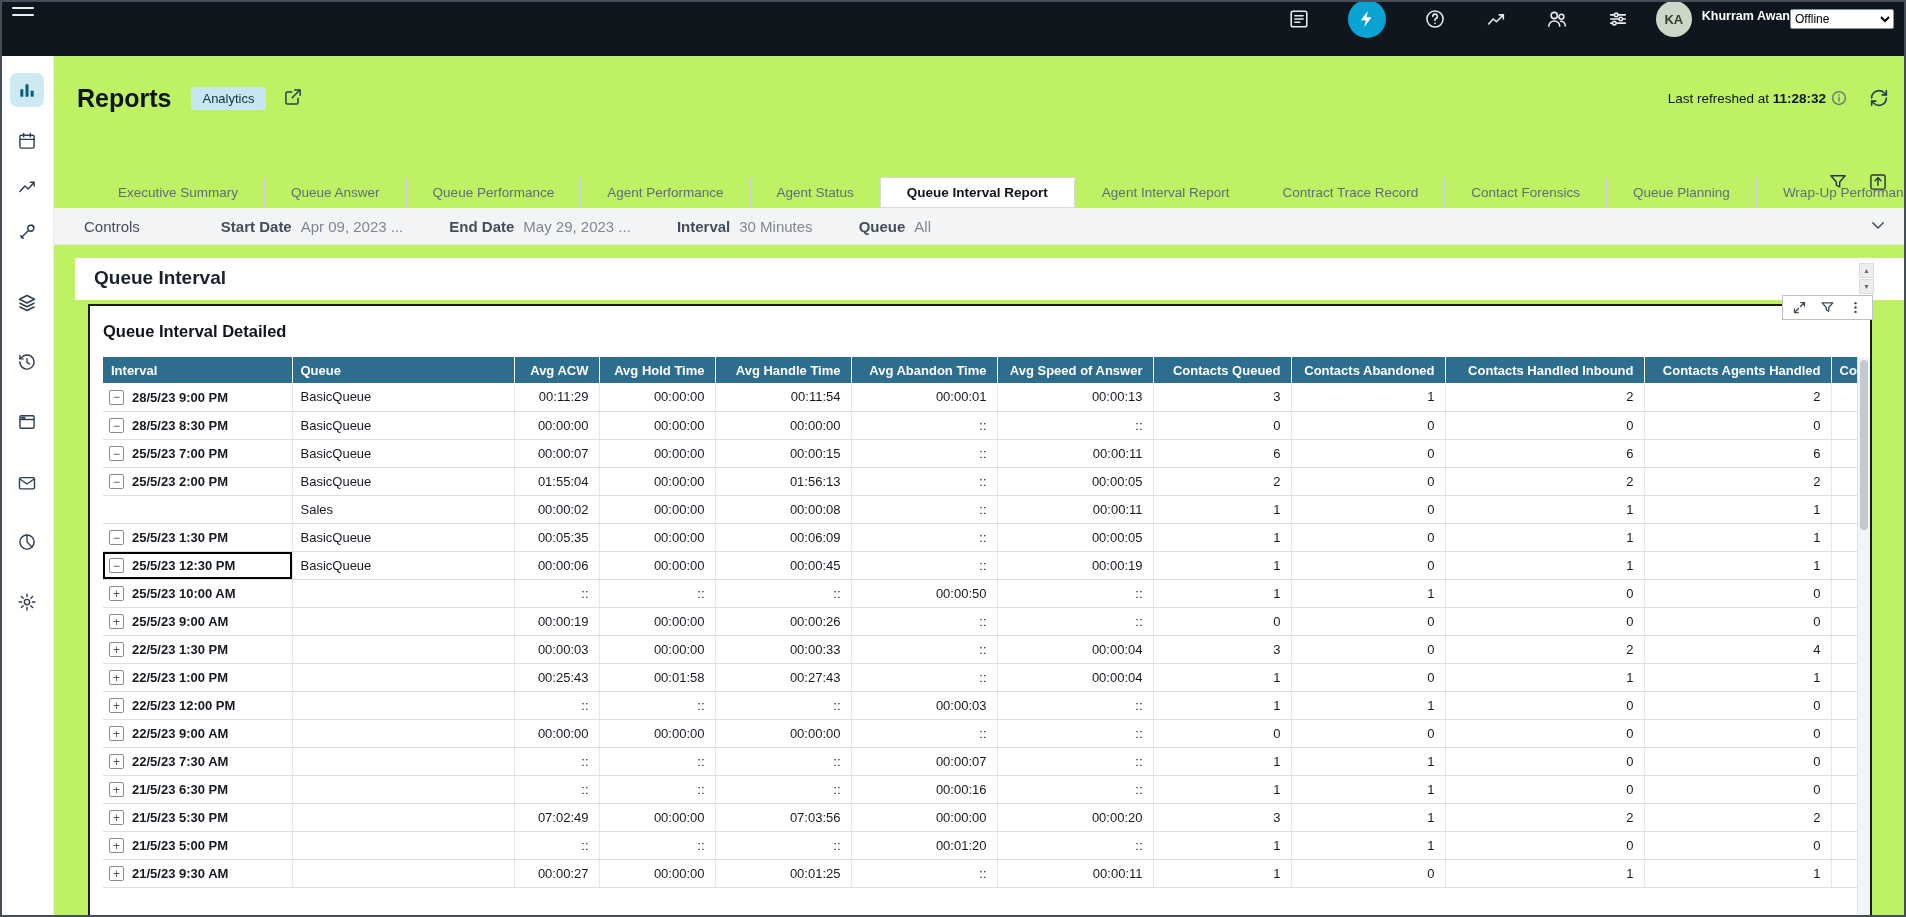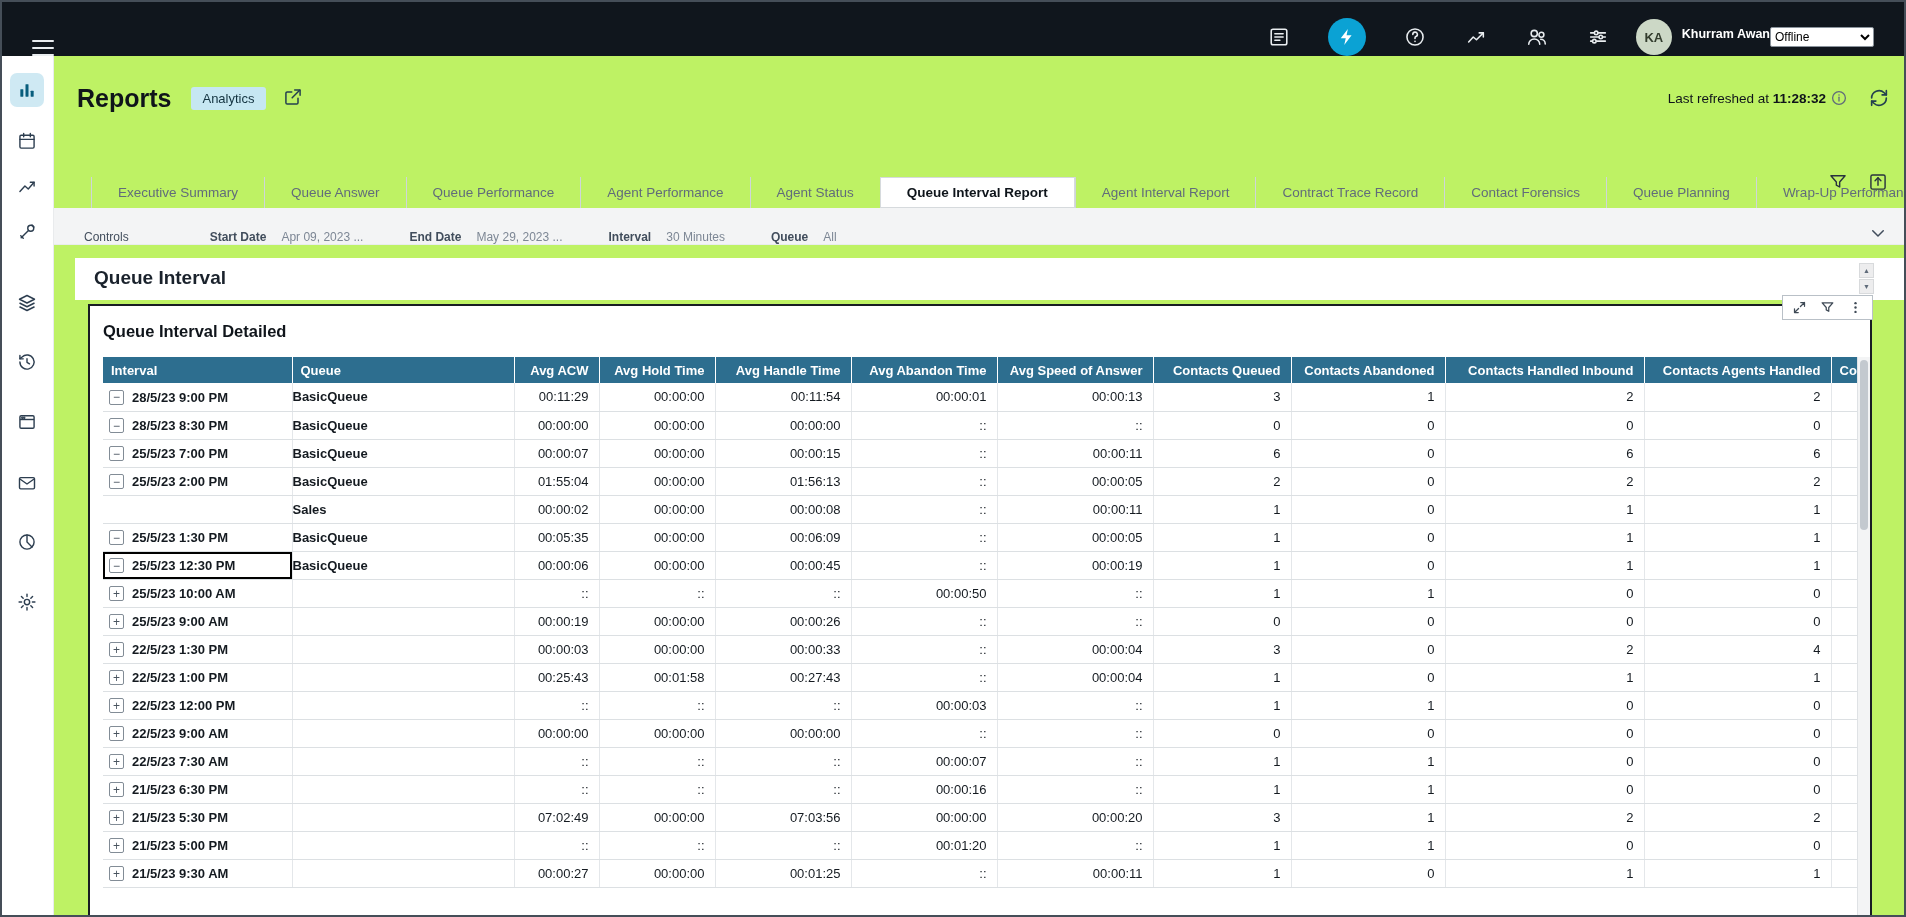"KA" .topbar { align-items: flex-end -> flex-start; padding: 0 32px -> 0 12px }
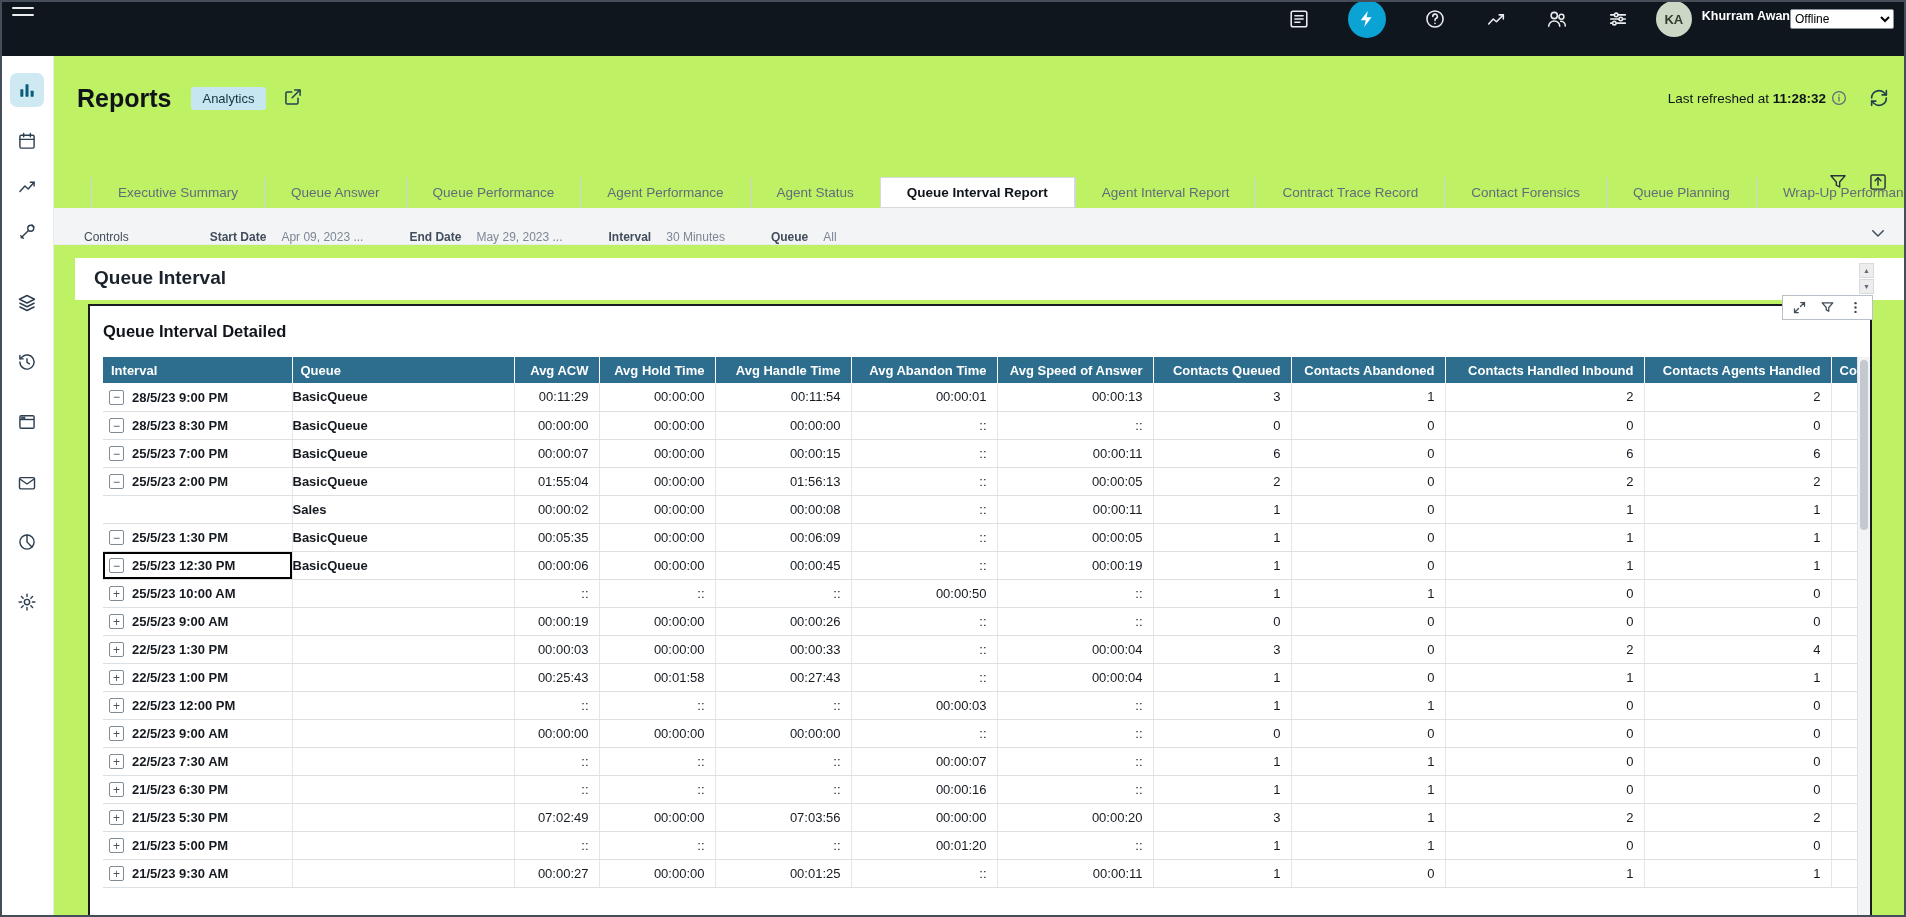"Controls" .controls { align-items: flex-end -> center; font-size: 12px -> 15px }
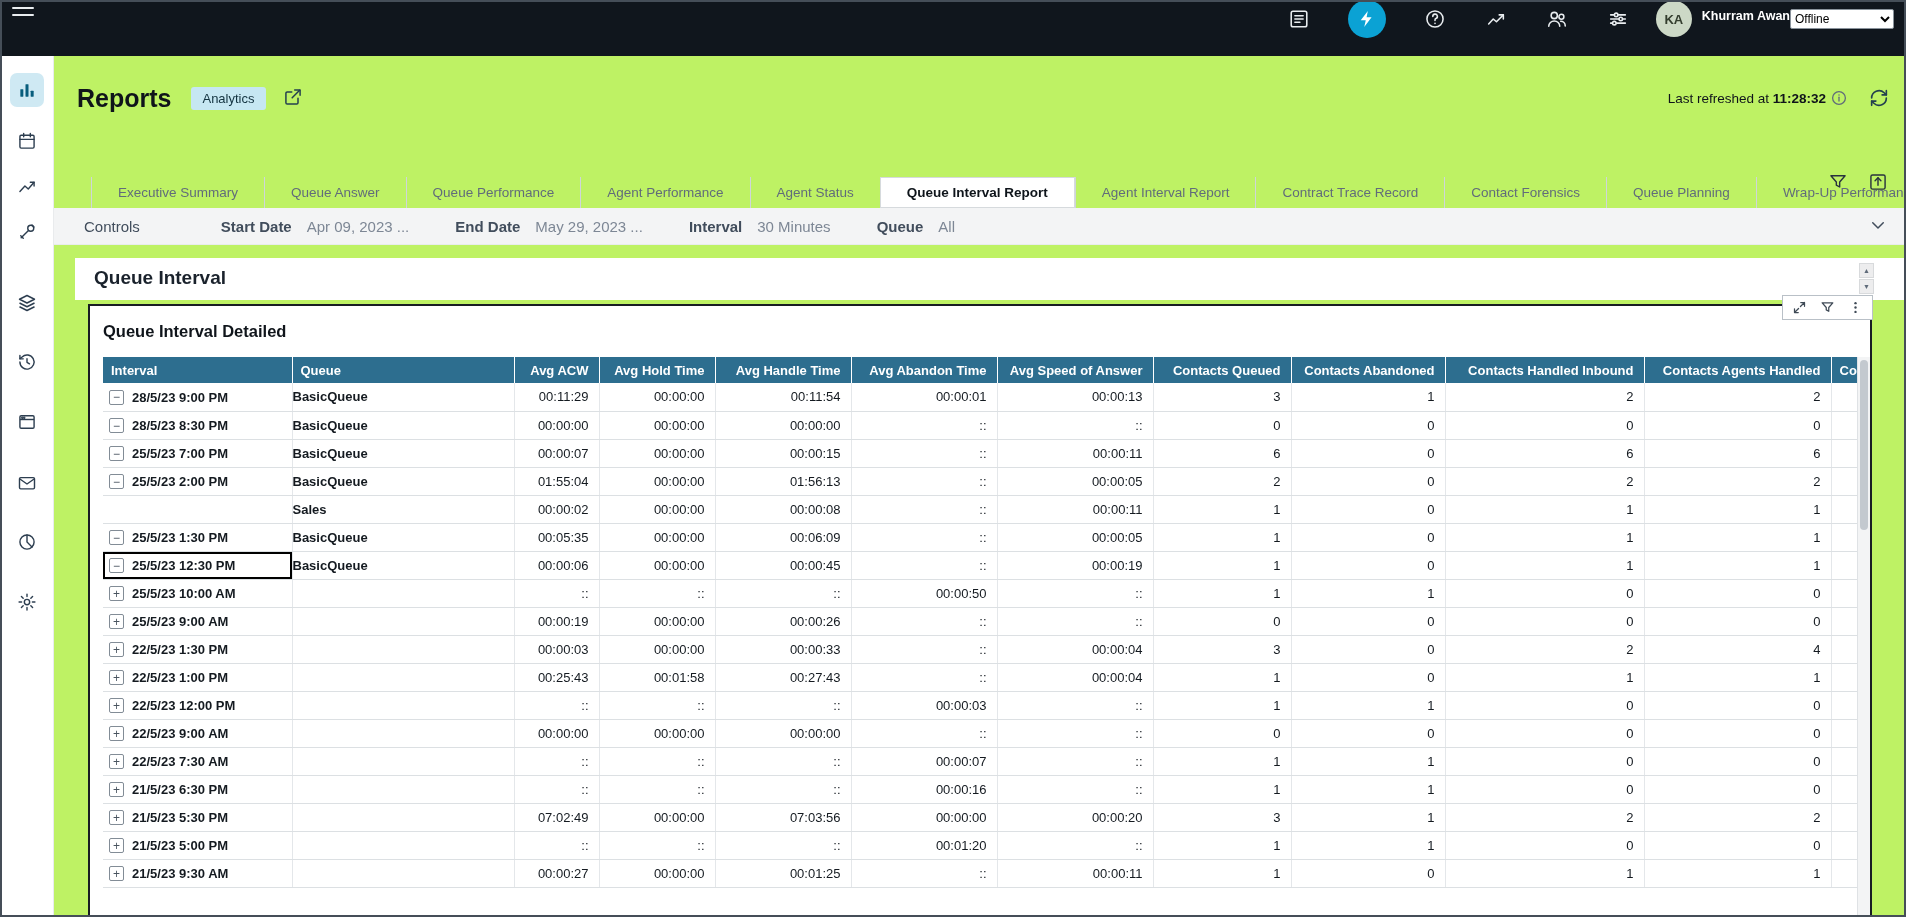"Start Date" .filter-group { gap: 15px -> 9px }
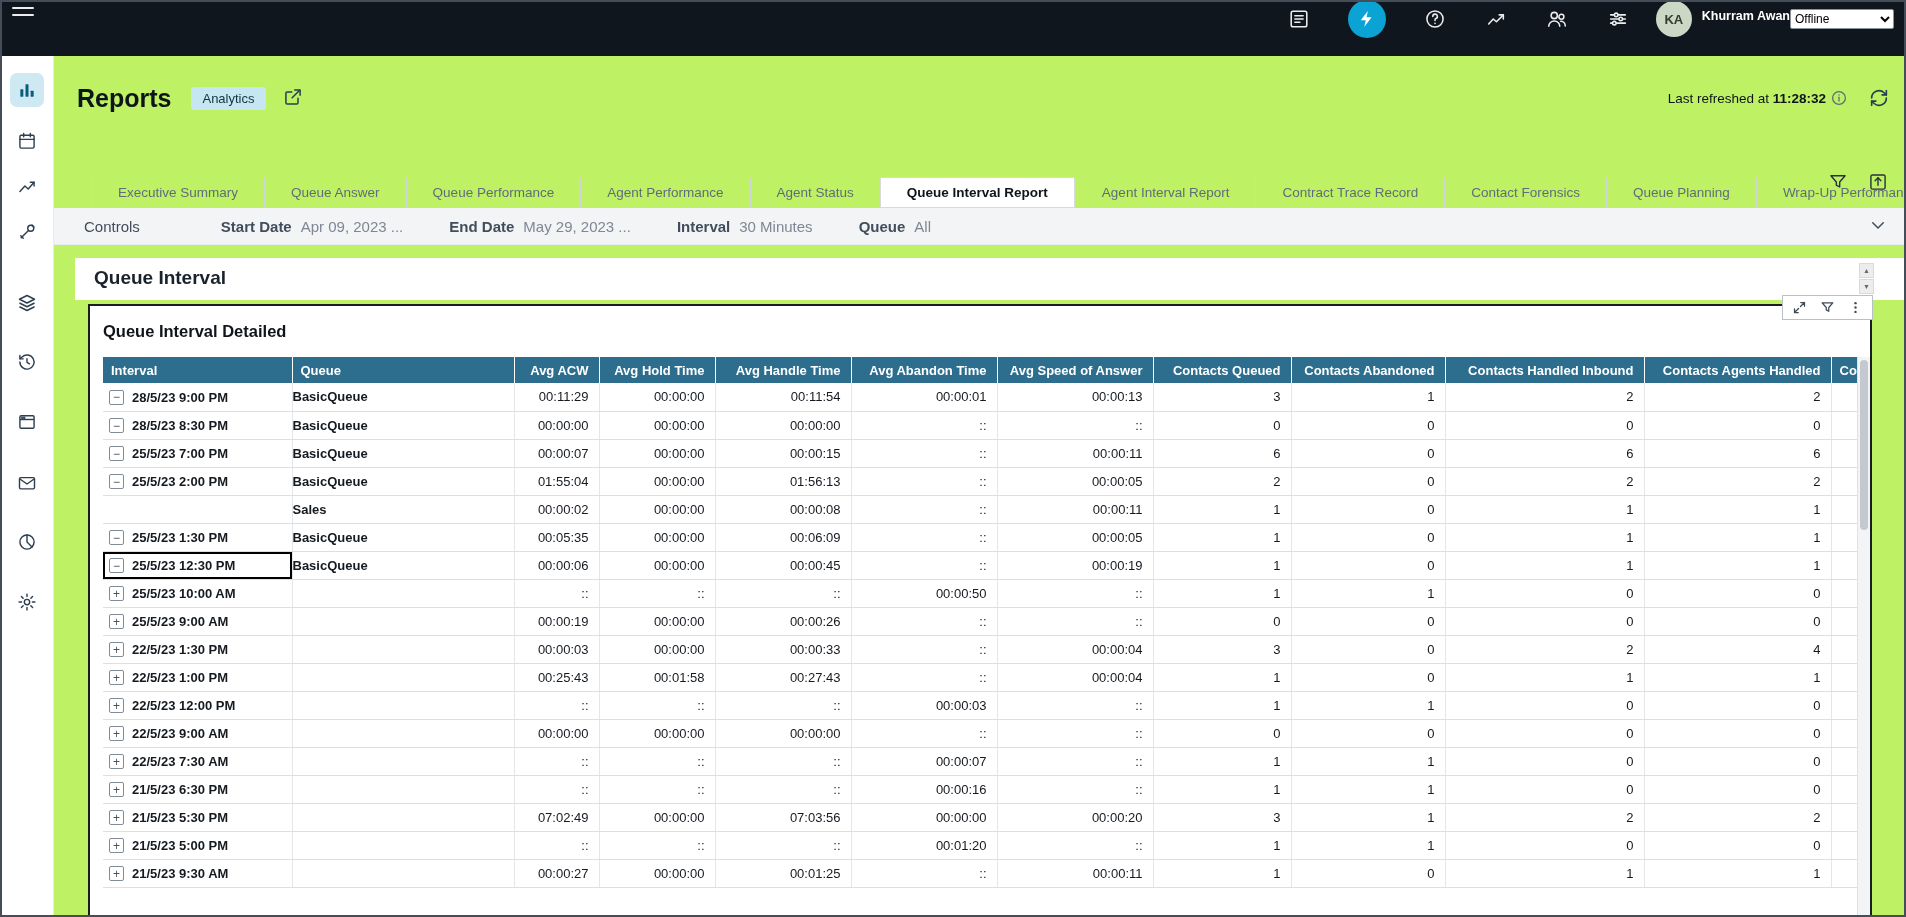"BasicQueue" .cell-queue { font-weight: bold -> normal; padding-left: none -> 8px }
